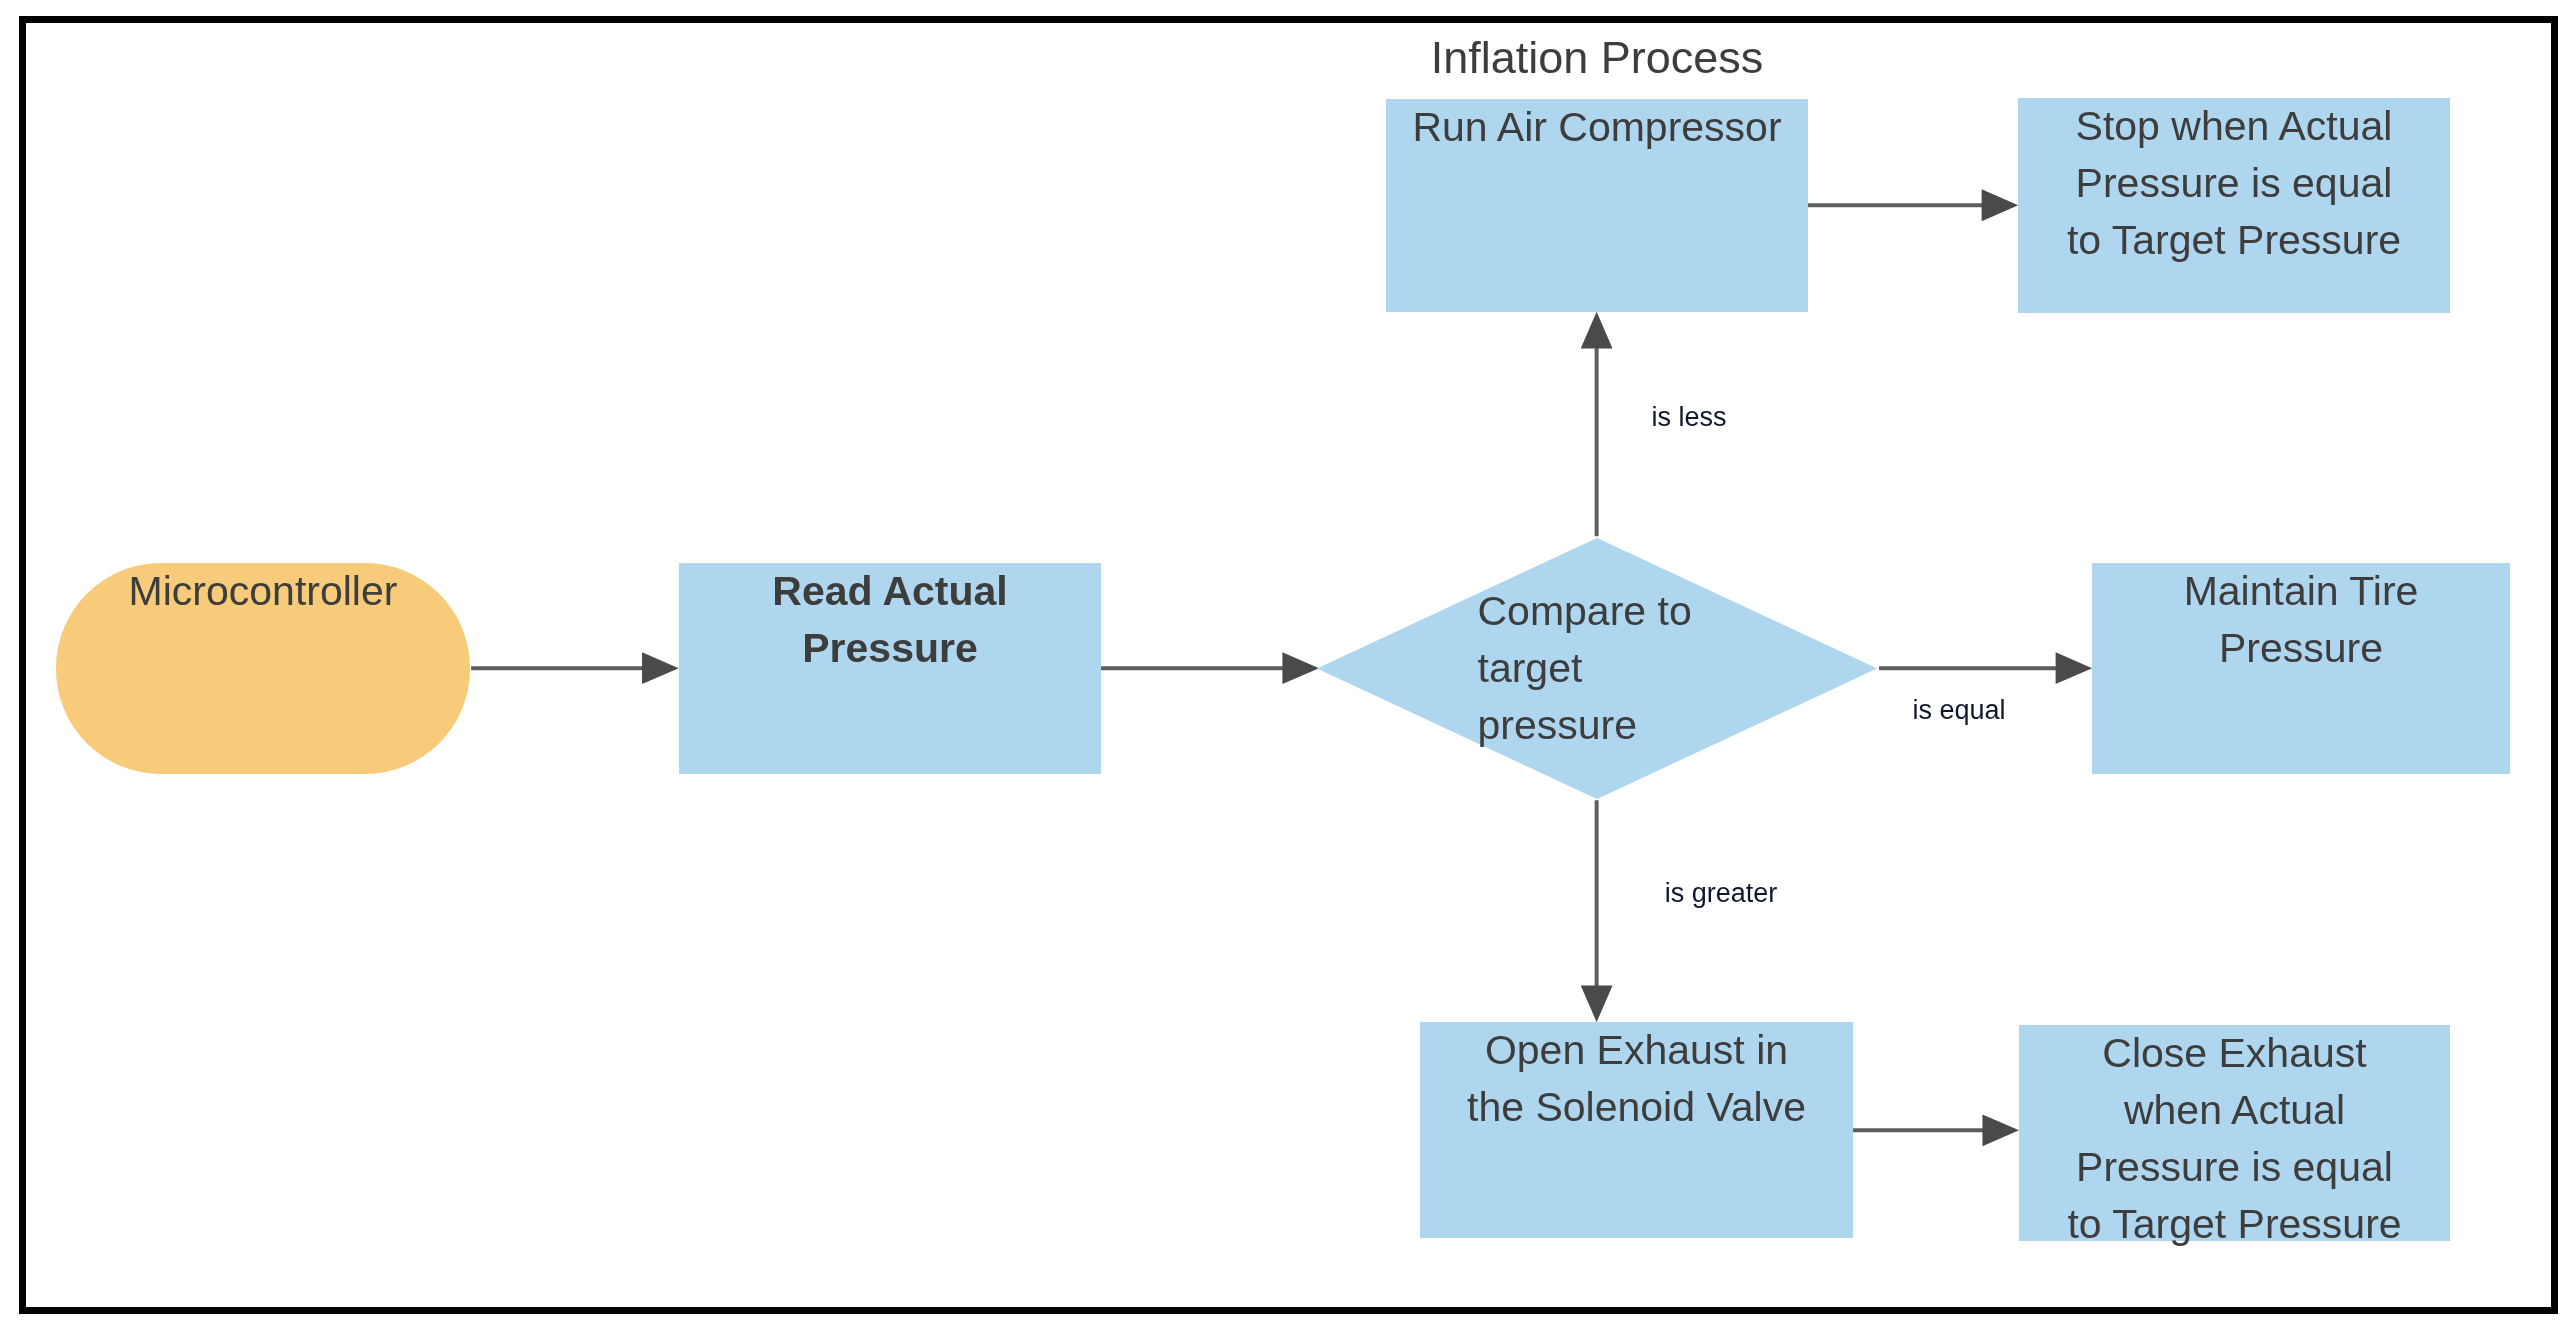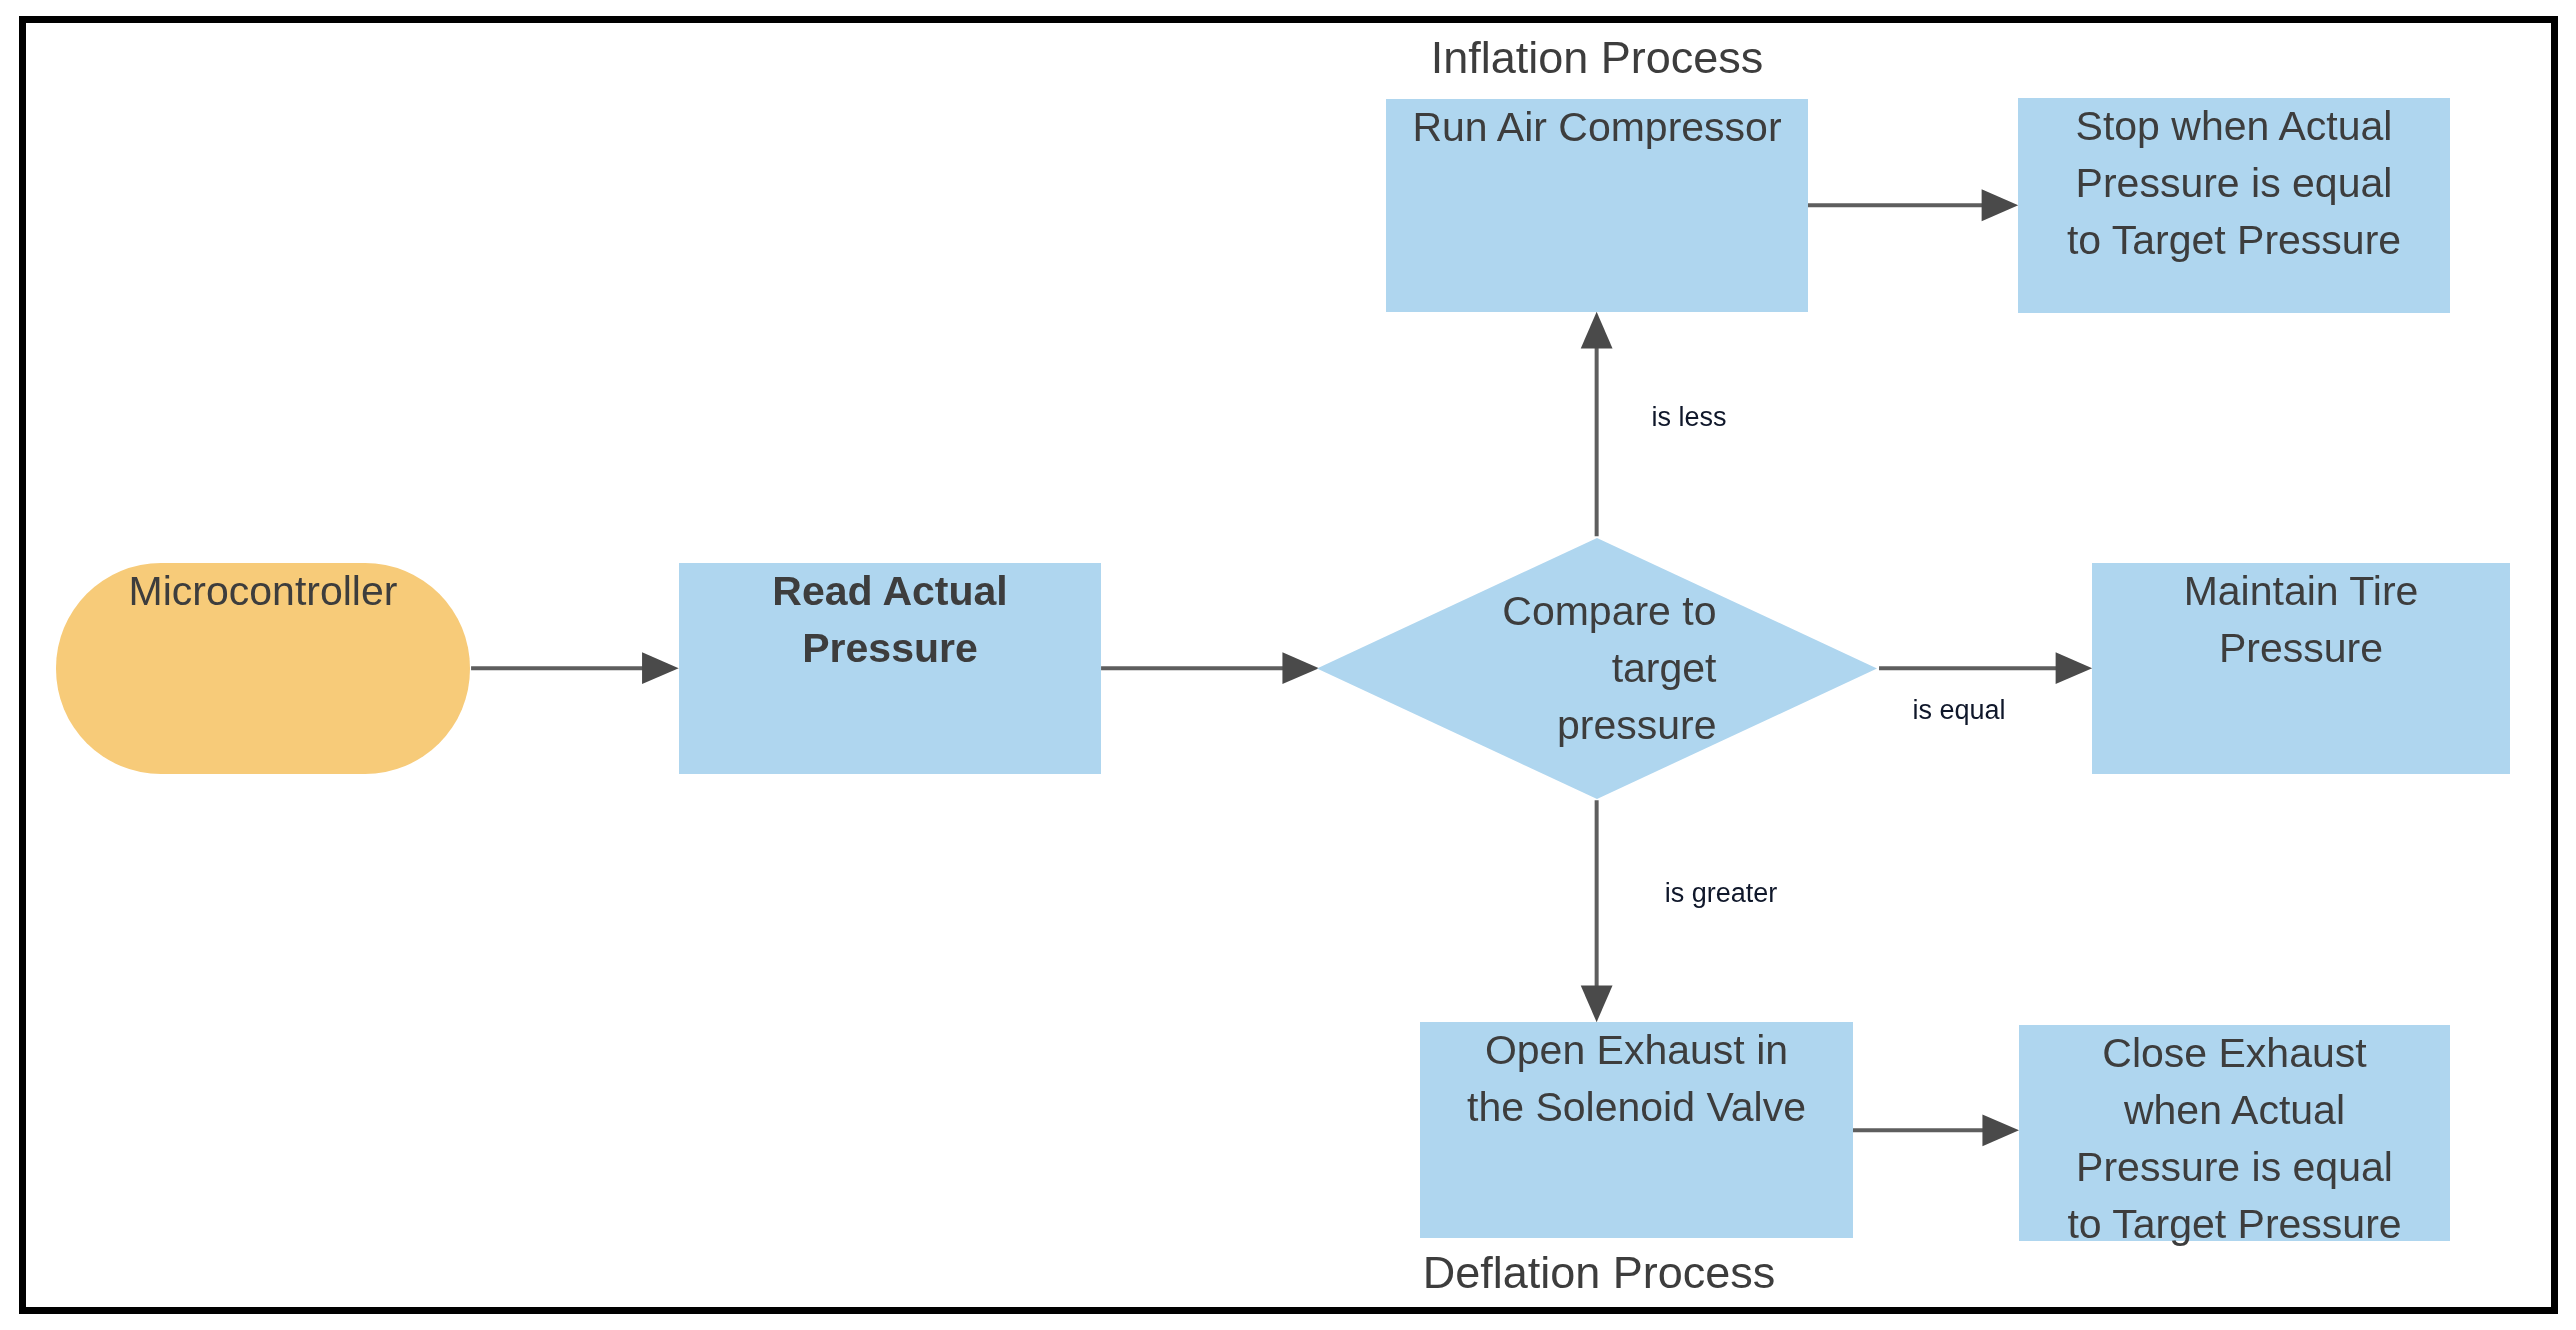"Compare to target pressure" .diamond-wrap { text-align: right -> left }
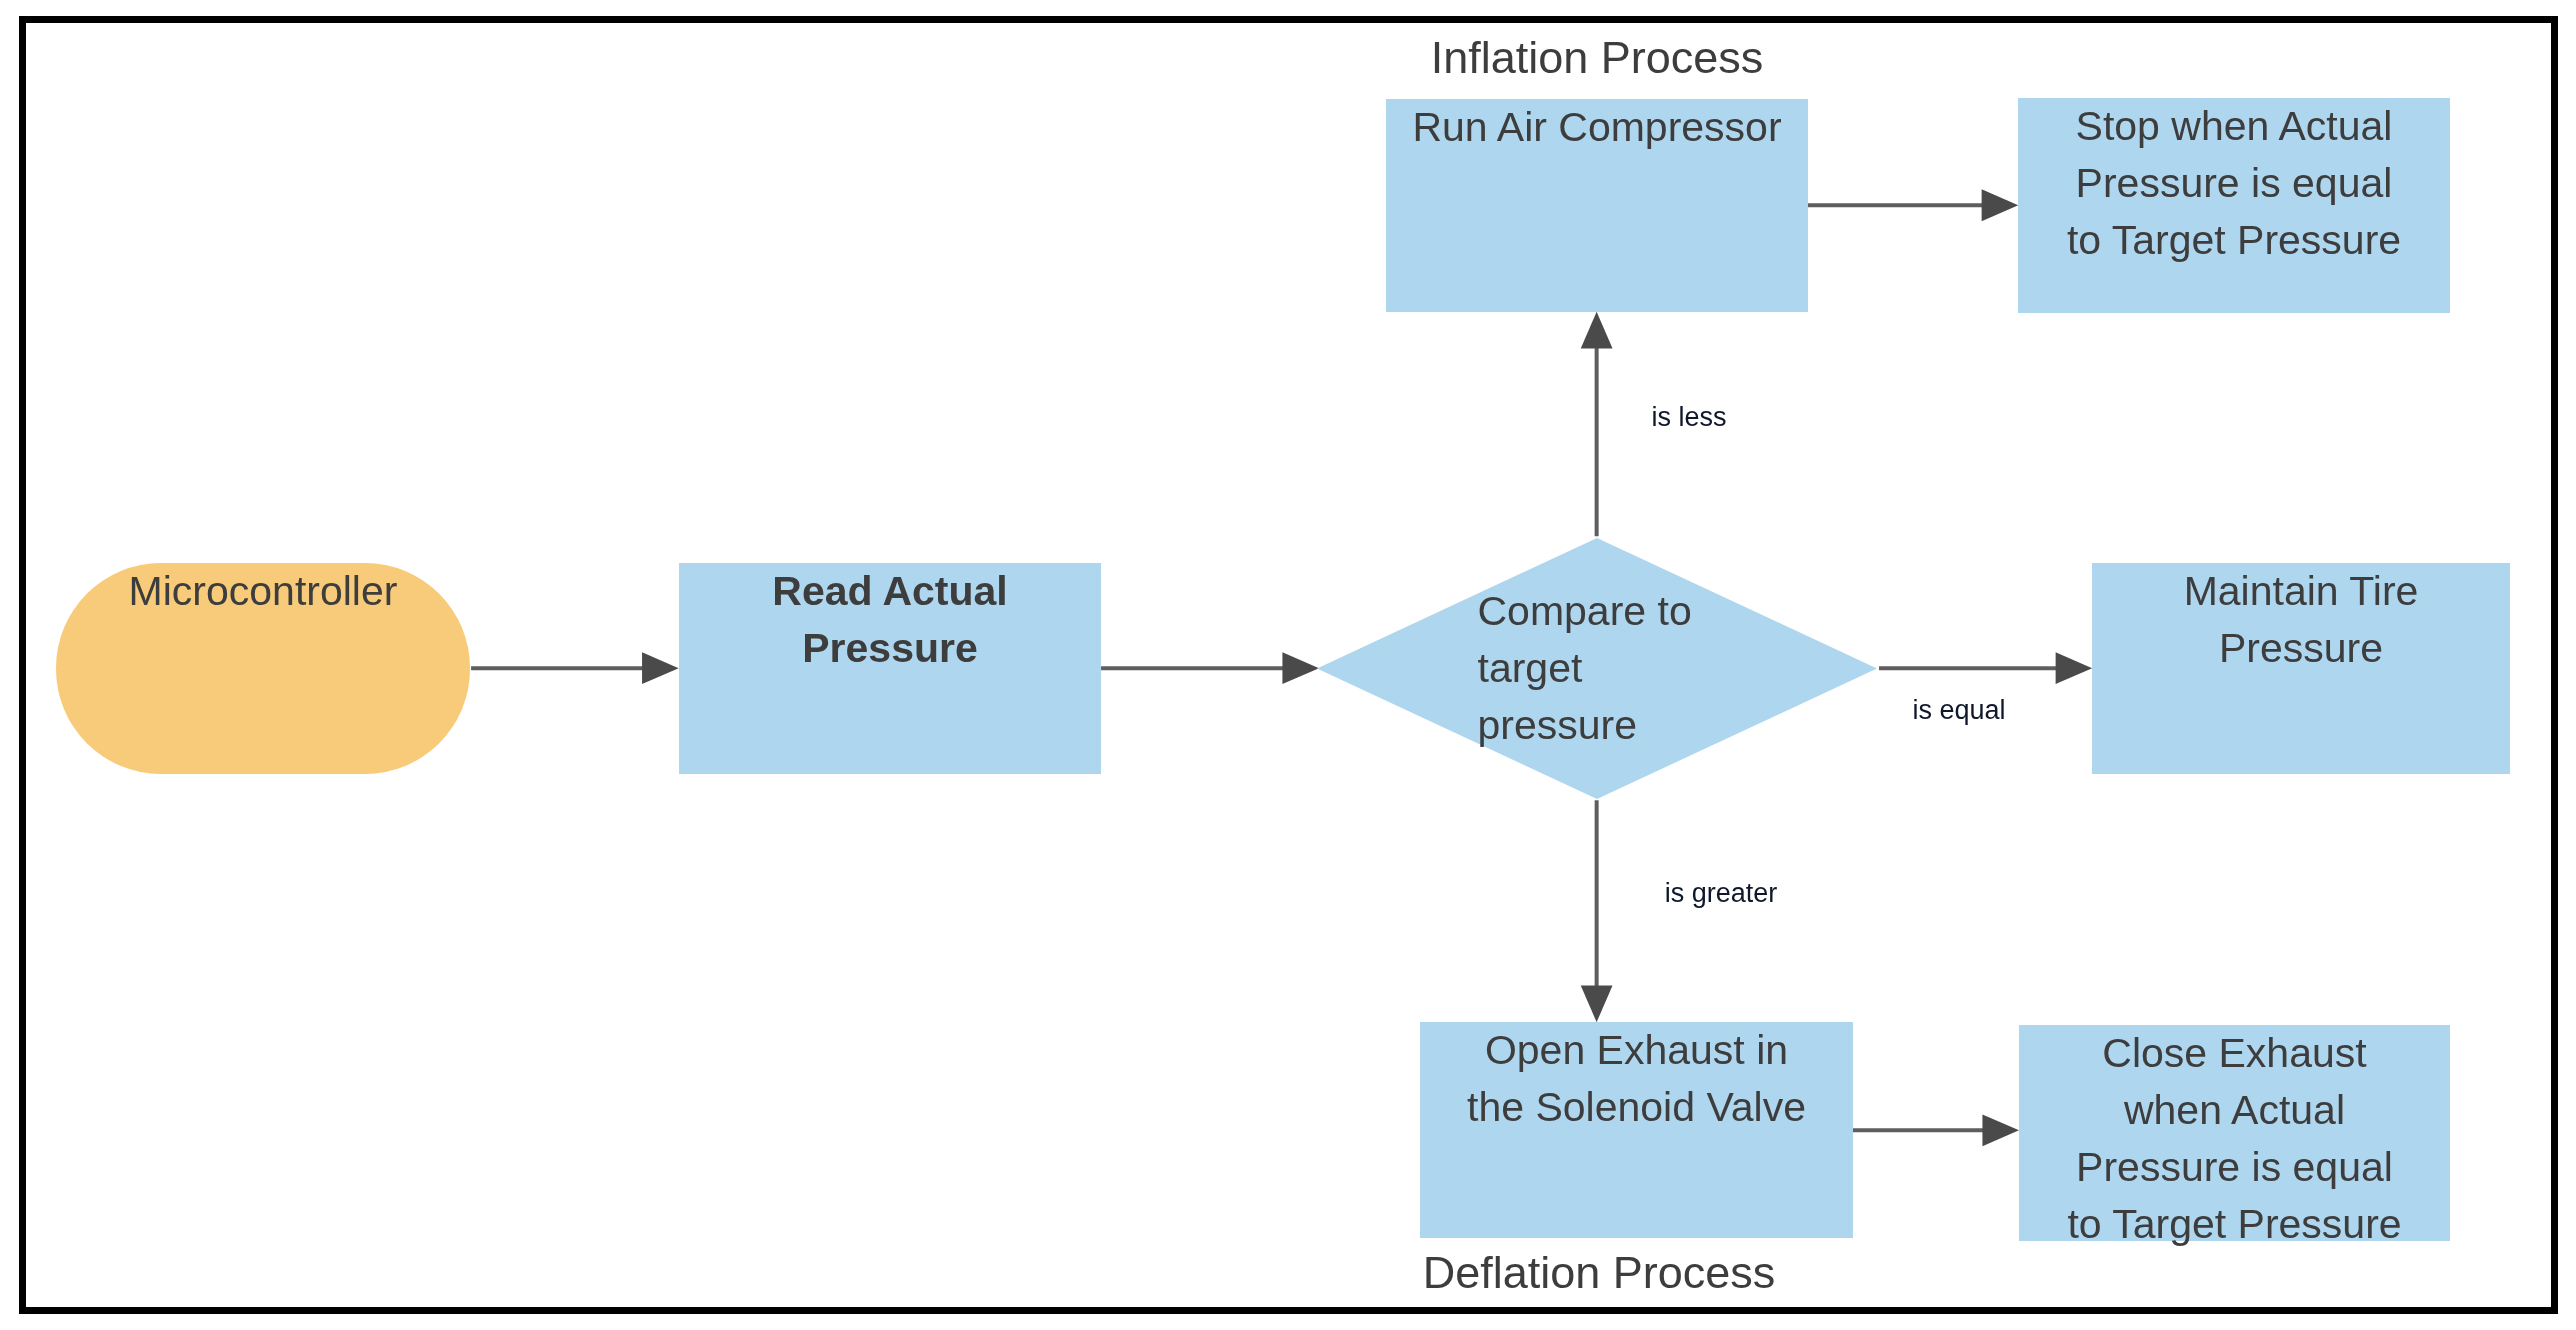"Deflation Process" div.section-title { html: <div>Deflation Process</div> -> none }
